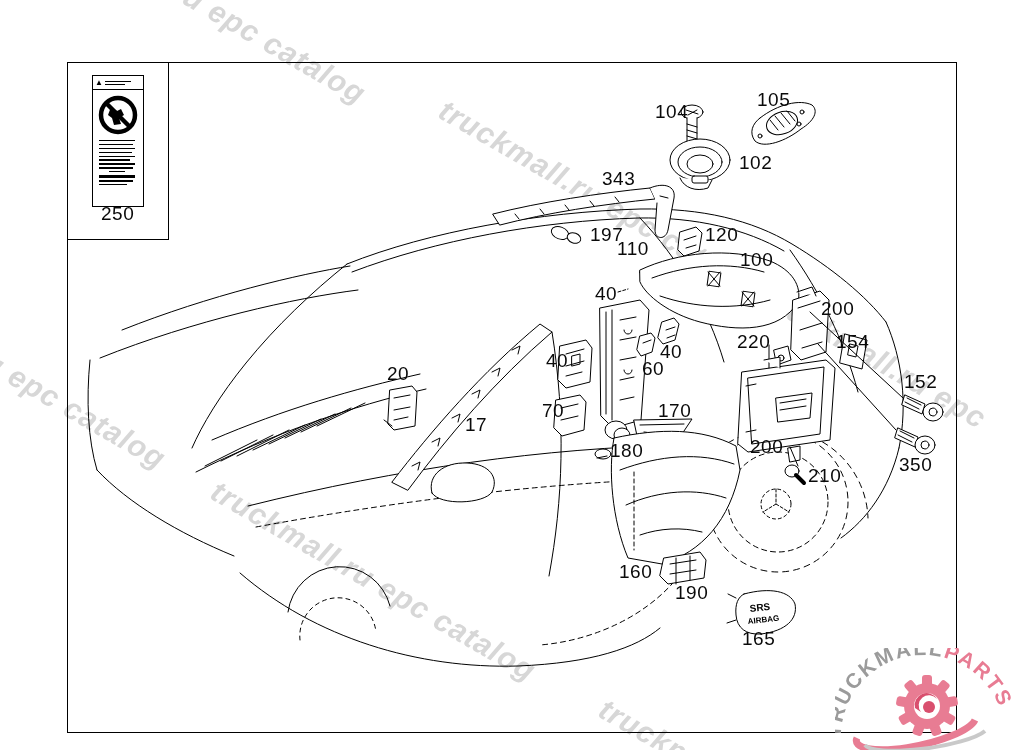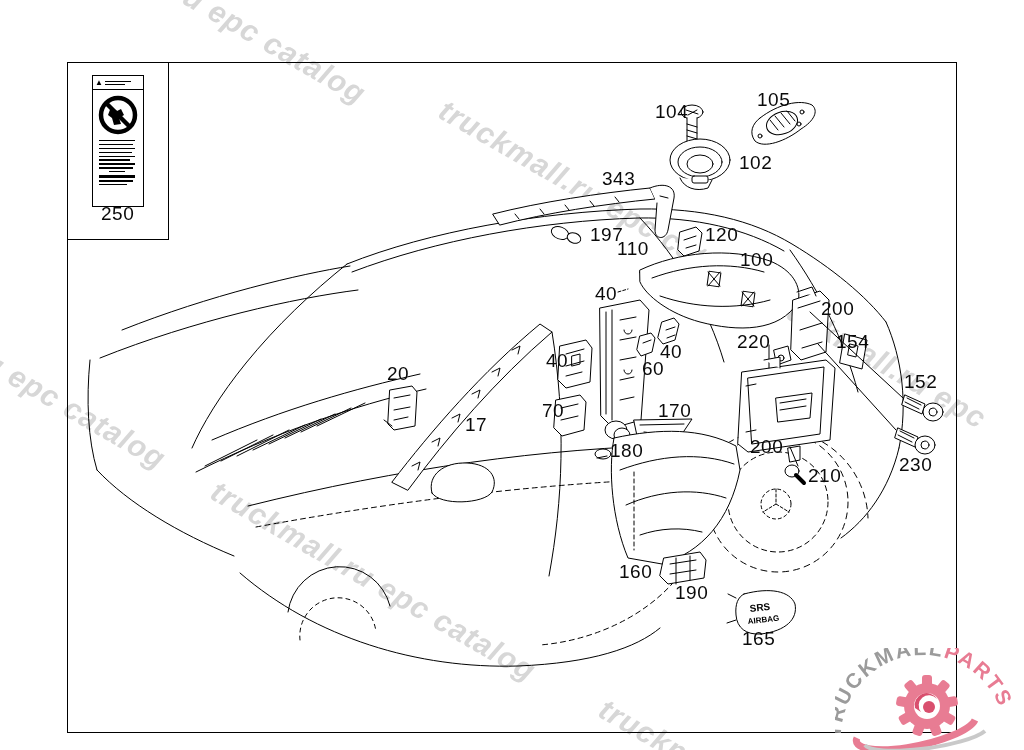"230" div.part-label { text: 230 -> 350 }
